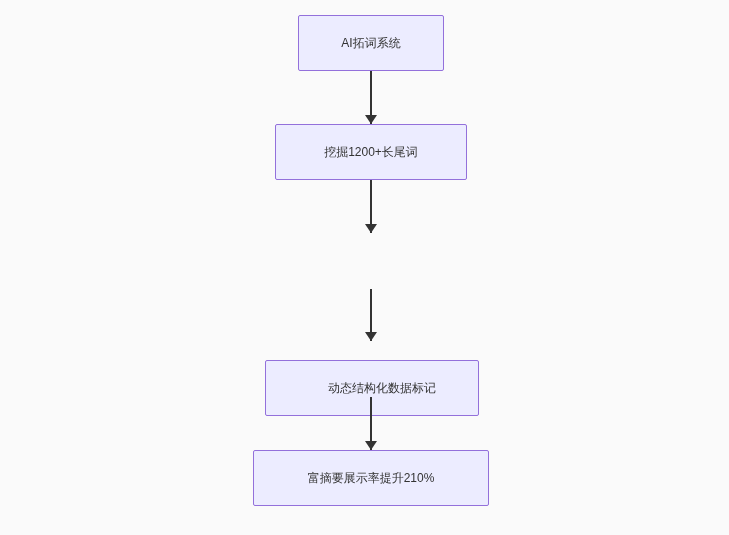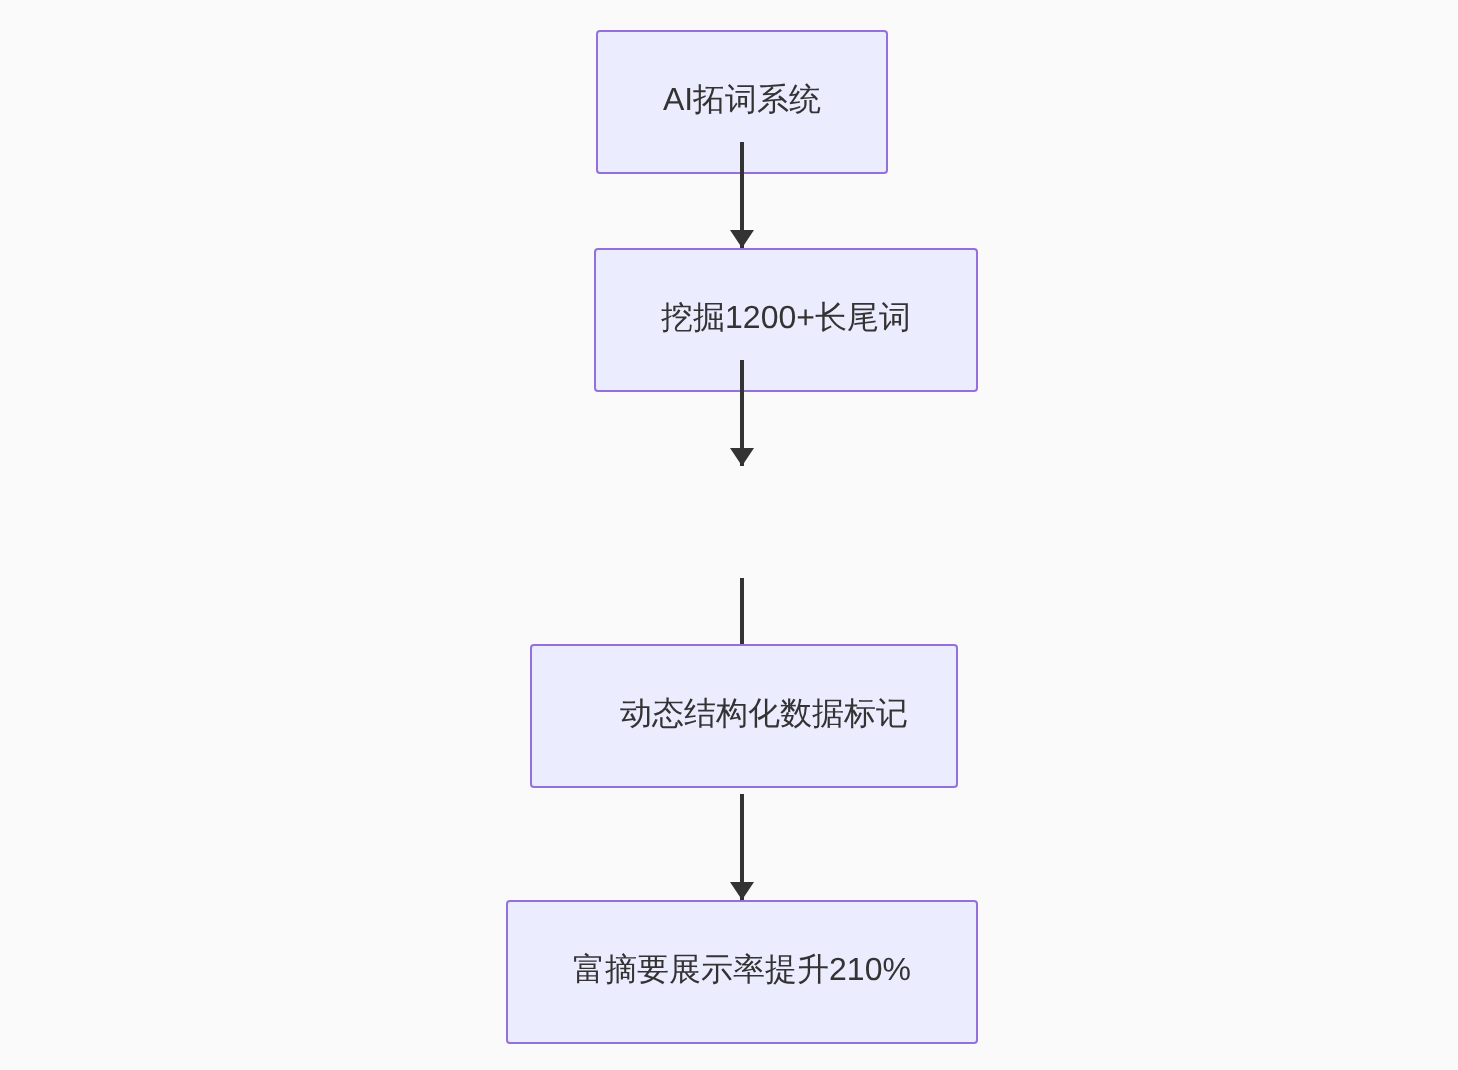"AI拓词系统" .node { font-size: 16px -> 12px; height: 72px -> 56px }
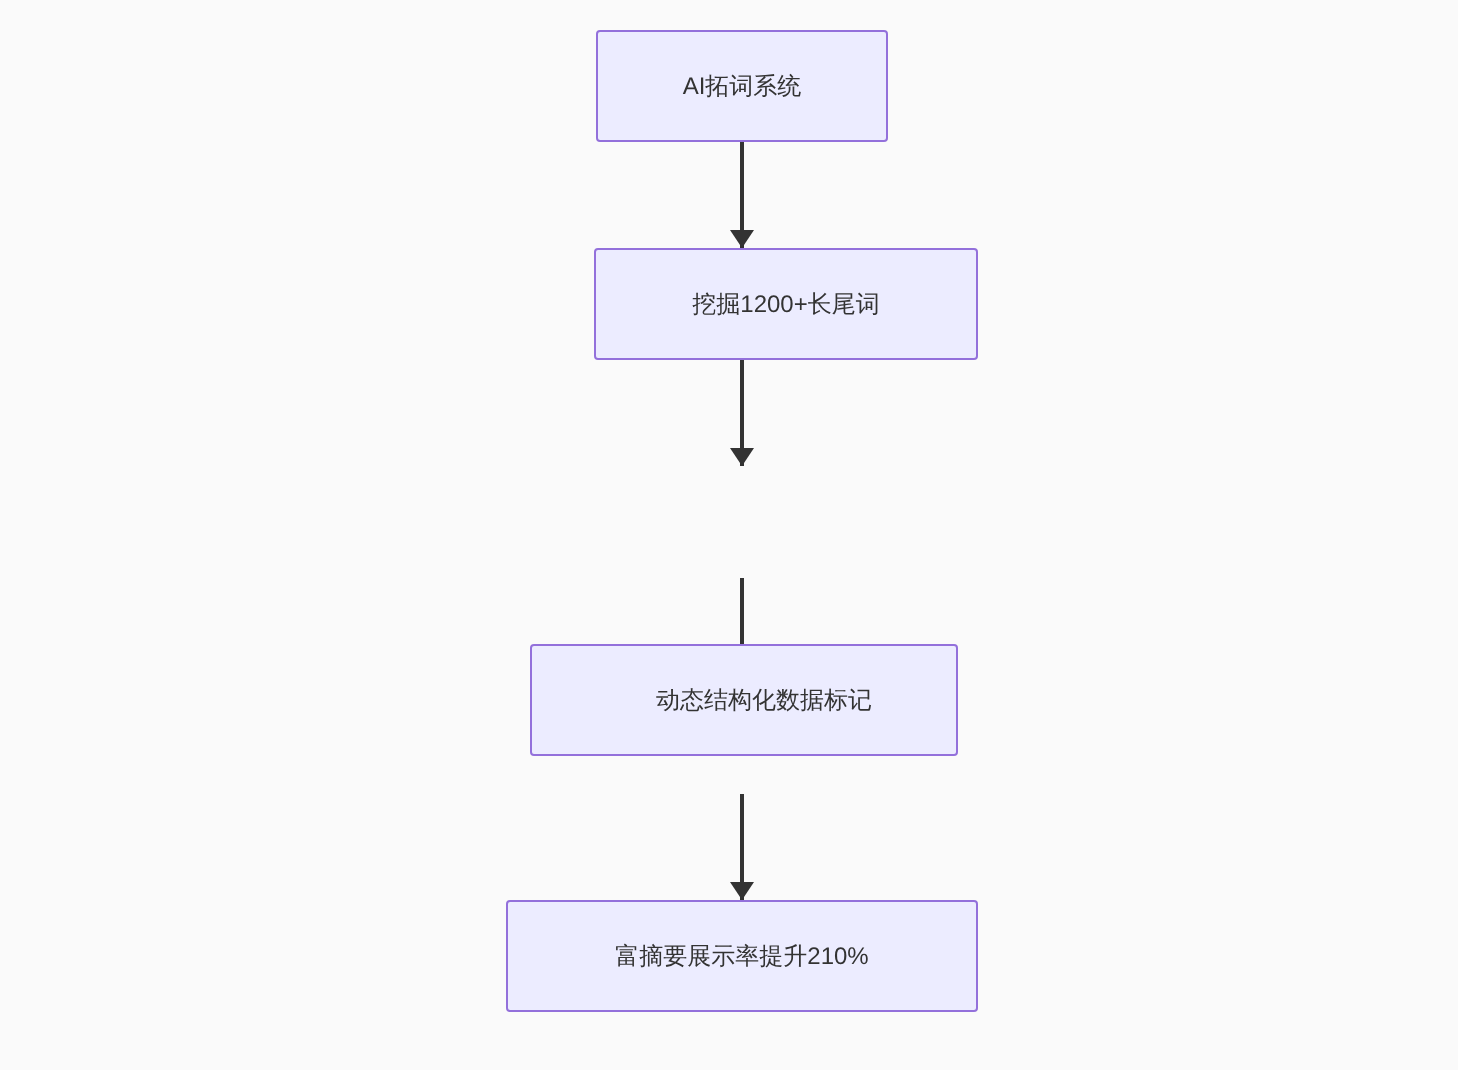"挖掘1200+长尾词" .n2 { margin-left: 22px -> none }
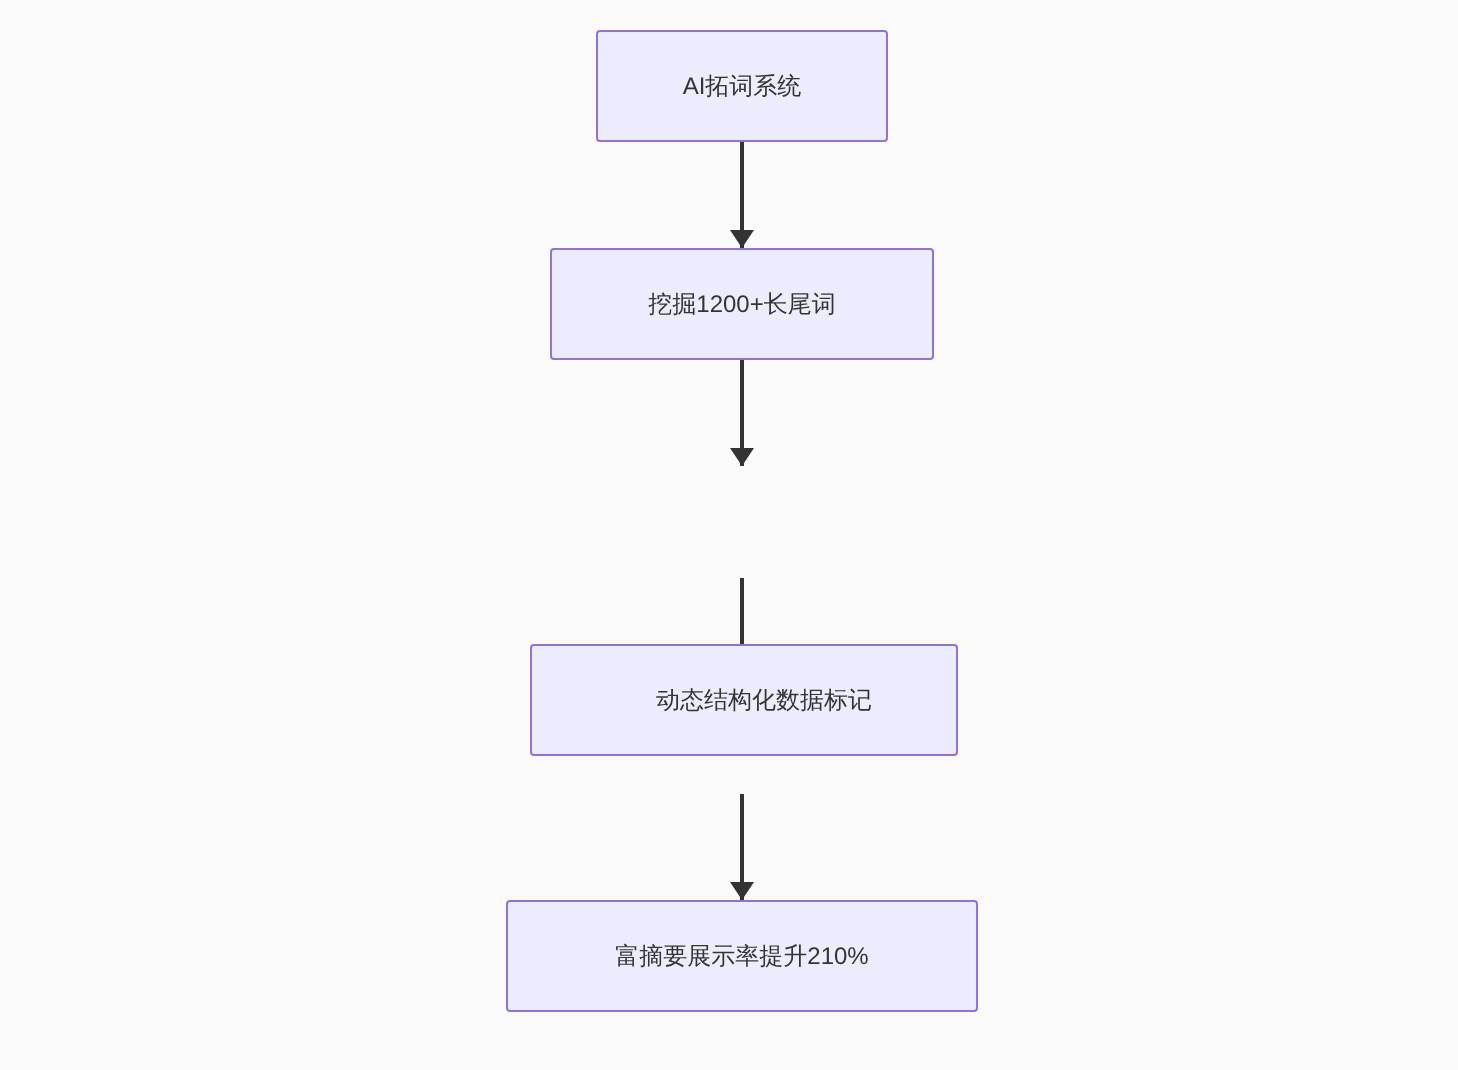"动态结构化数据标记" .n4 { top: 322px -> 360px }
